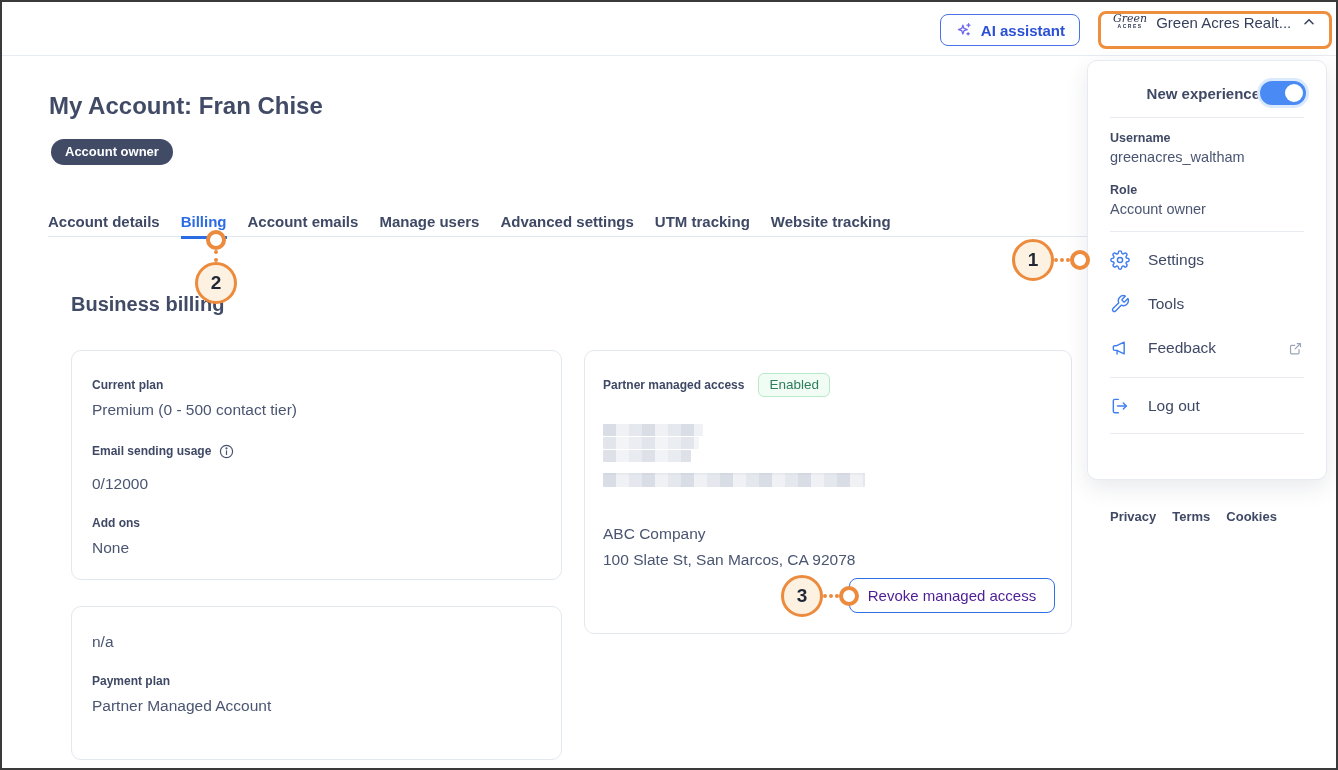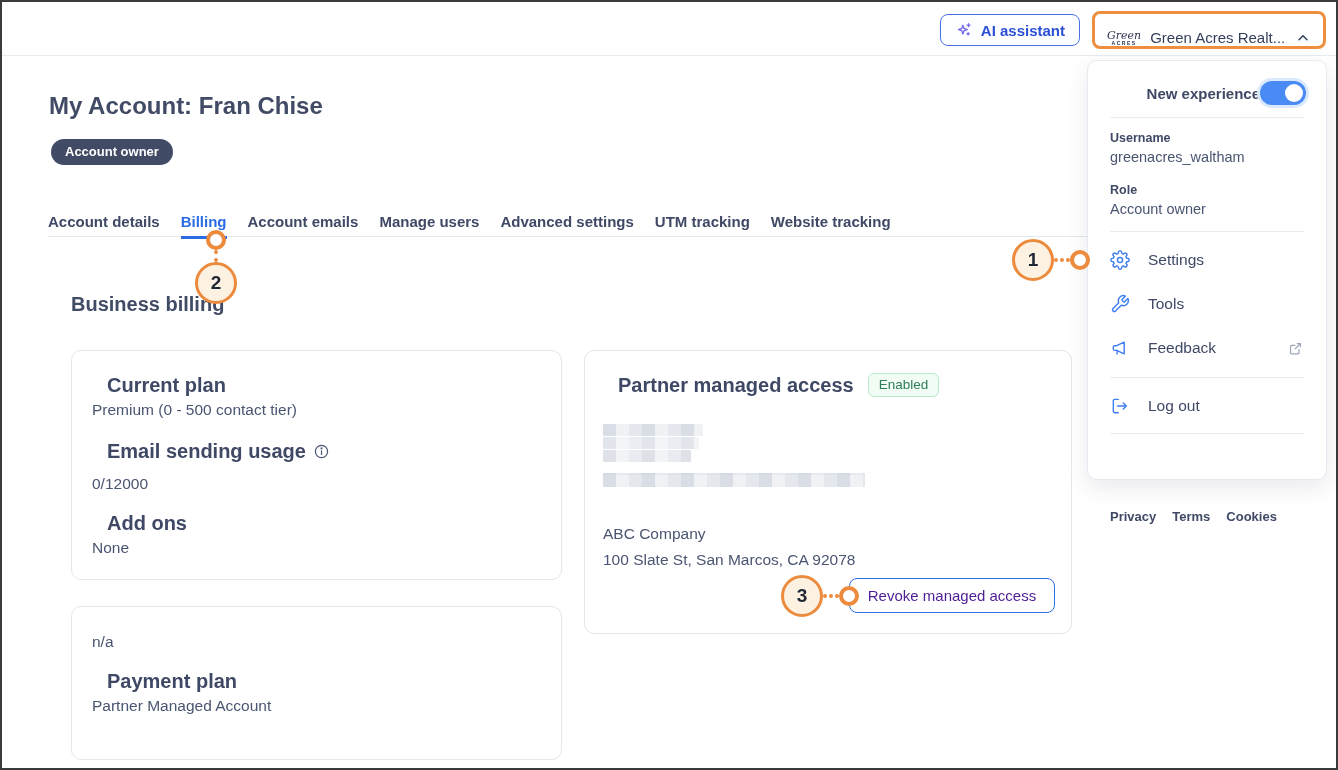"Green" .account-btn { align-items: flex-end -> flex-start; right: 10px -> 4px }
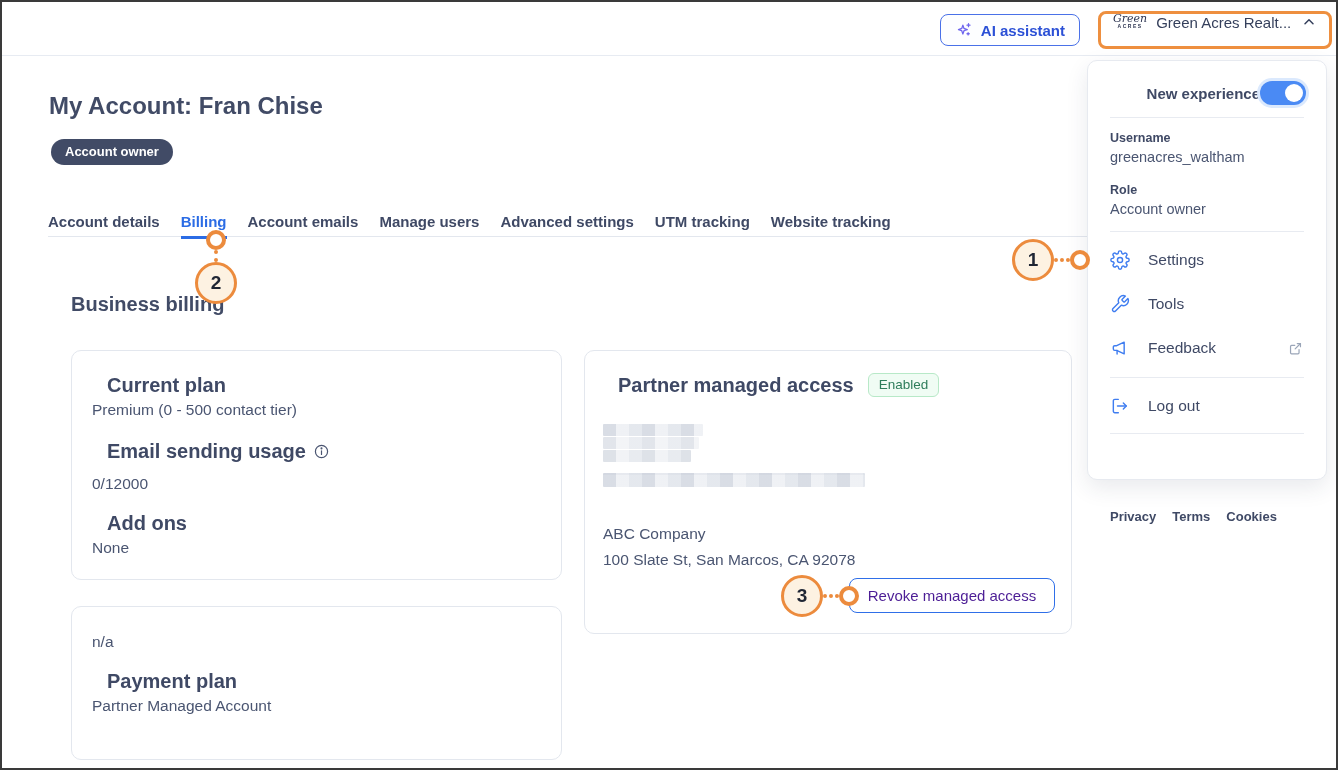"Current plan" .f-label { font-size: 20px -> 12px; margin-left: 15px -> none }
